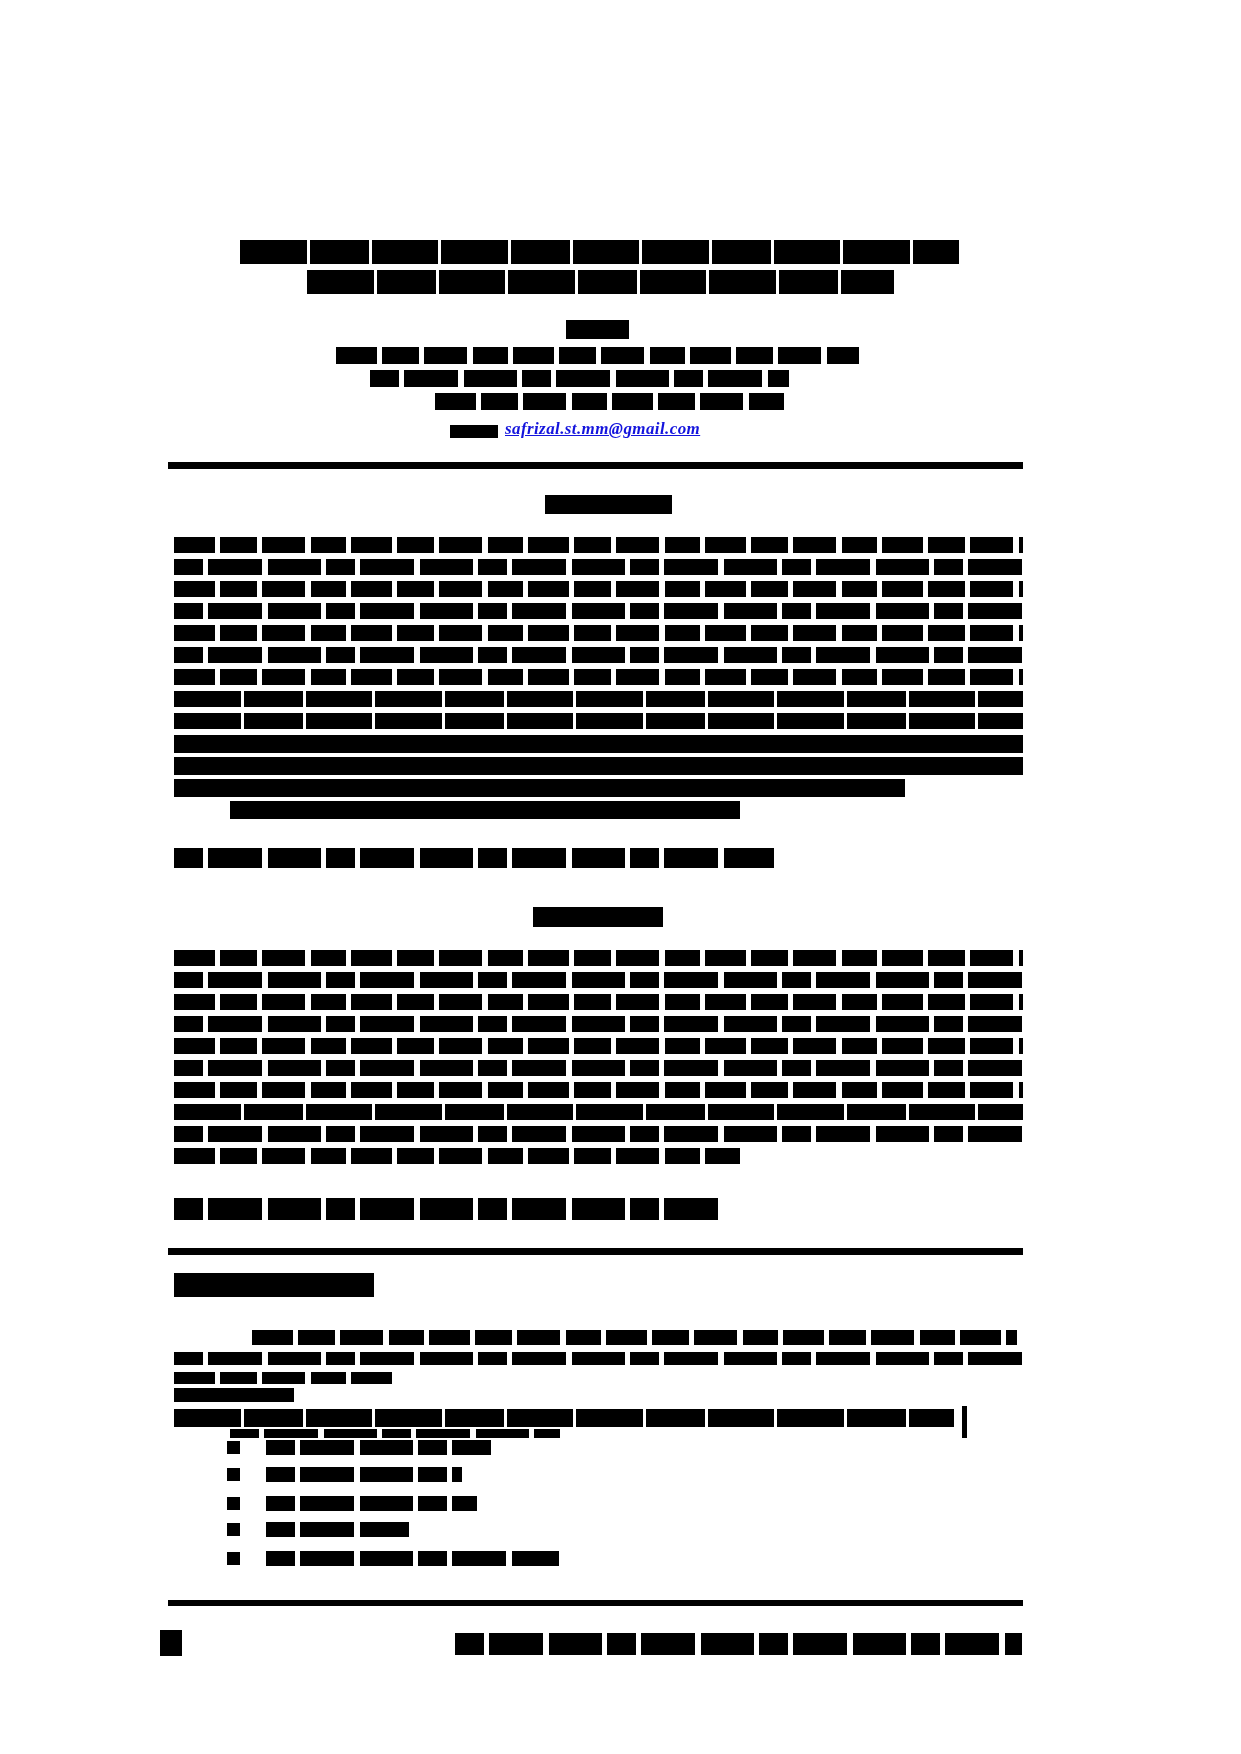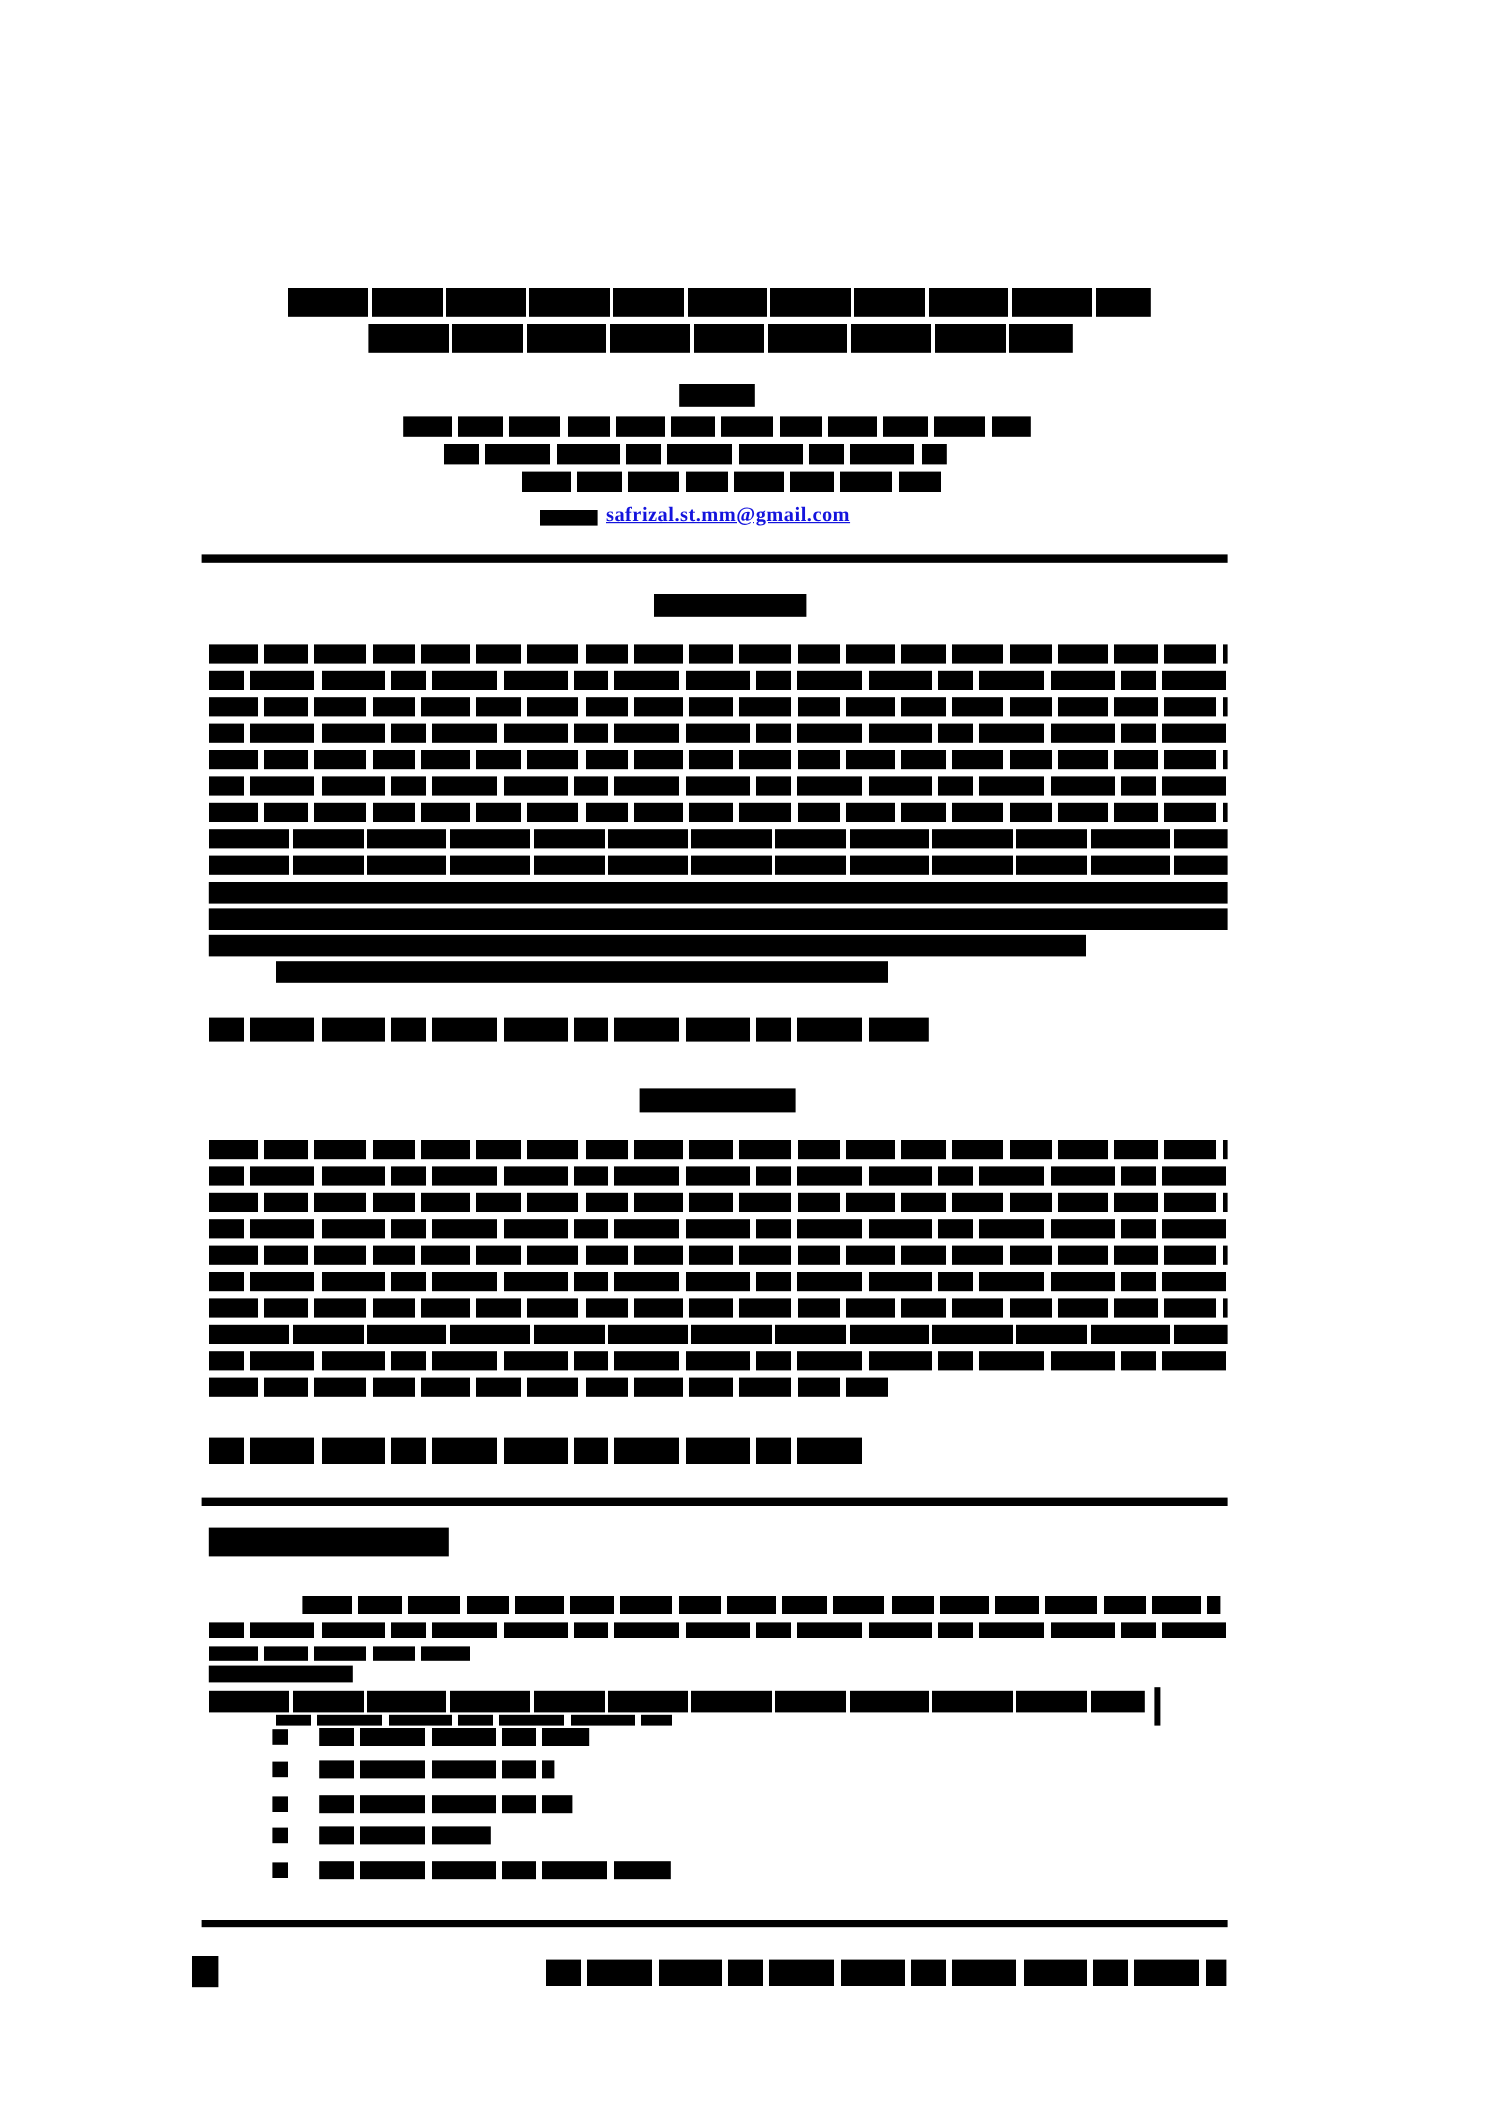"safrizal.st.mm@gmail.com" .email { font-style: none -> italic }
